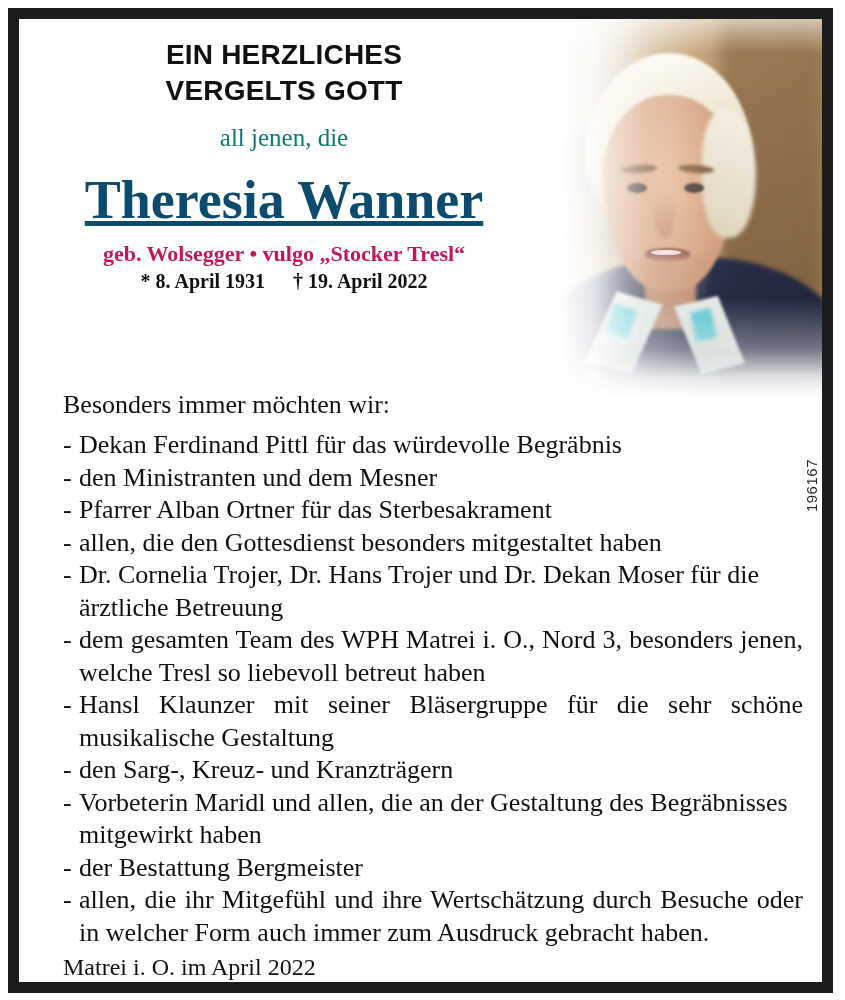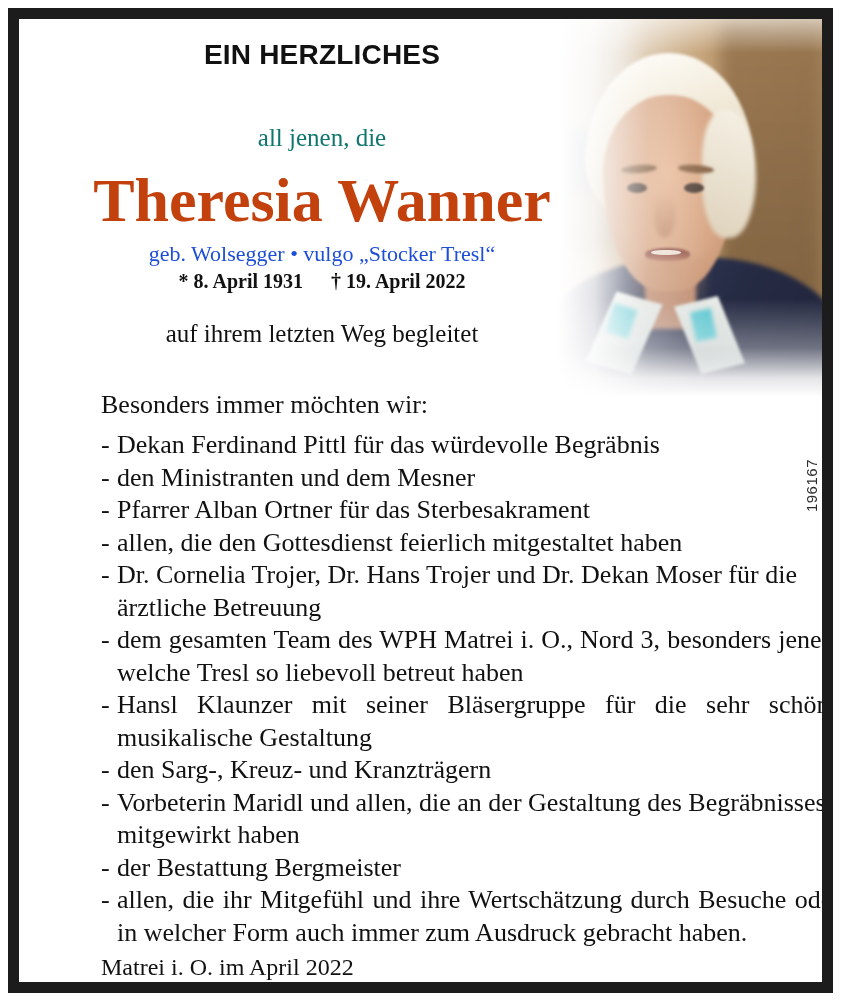"EIN HERZLICHES" #notice-inner { padding-left: 38px -> none }
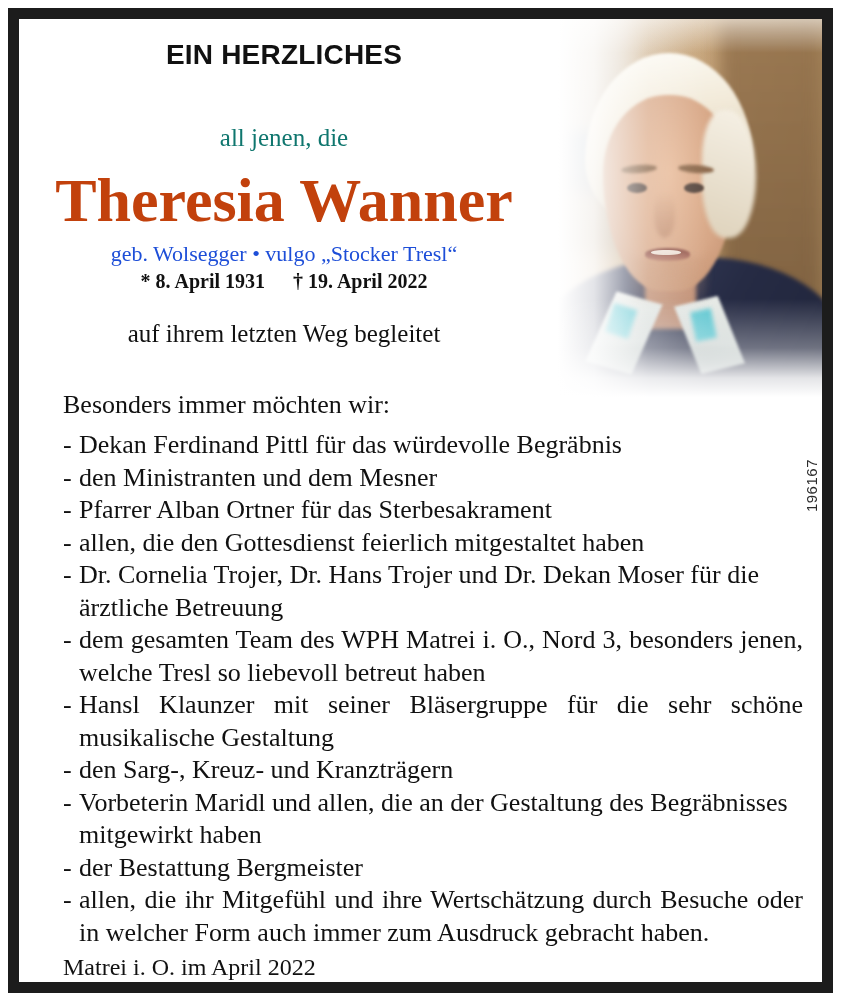"VERGELTS GOTT" div { html: none -> <div>VERGELTS GOTT</div> }
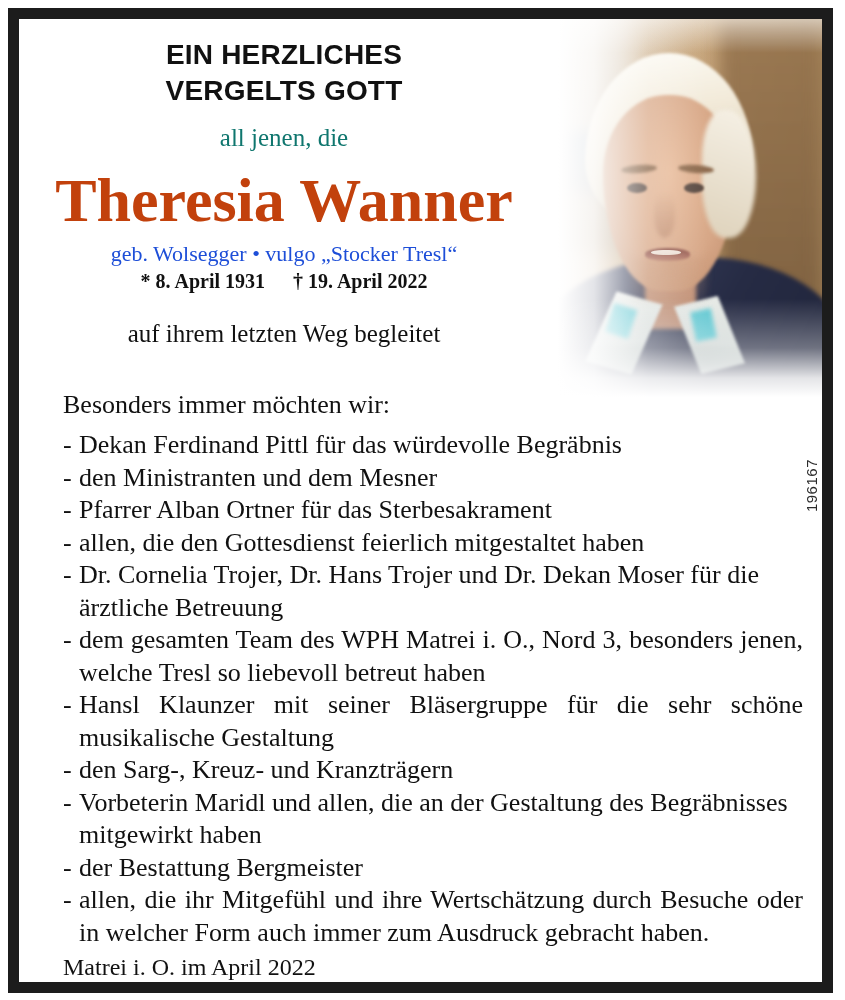"Theresia Wanner" #deceased-name { color: #c2410c -> #0c4a6e; font-size: 62px -> 54px; text-decoration: none -> underline }
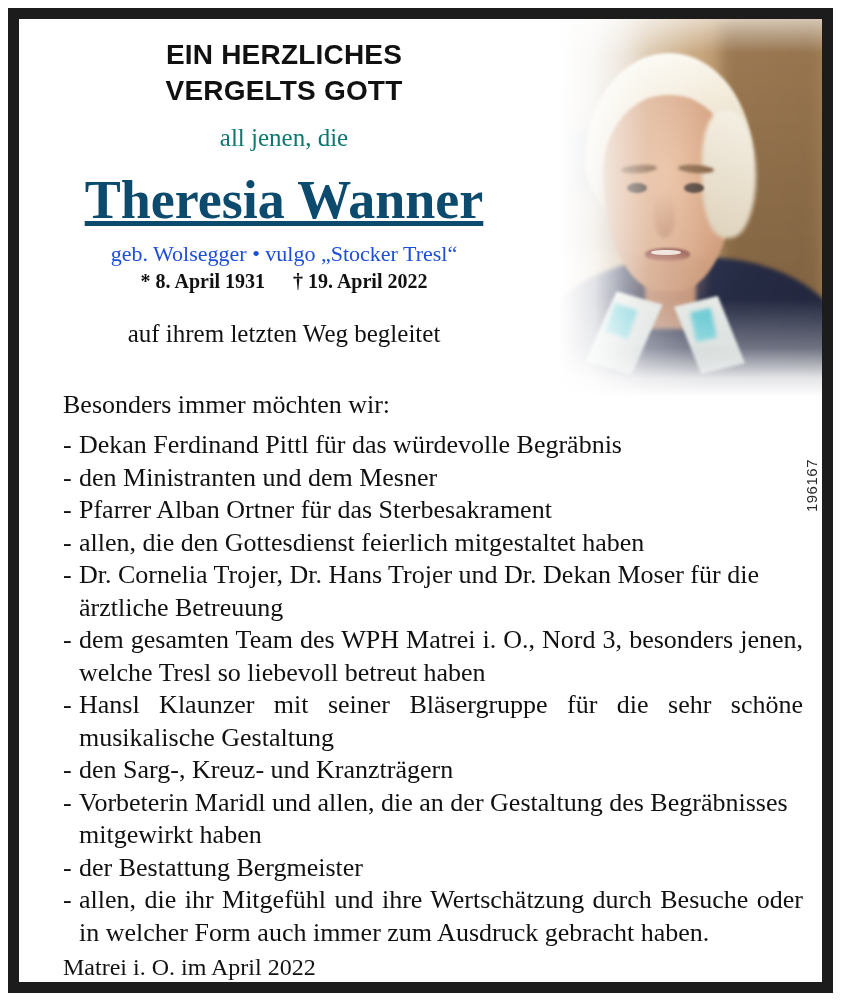"geb. Wolsegger • vulgo „Stocker" #name-sub { color: #1d4ed8 -> #be185d; font-weight: normal -> bold }
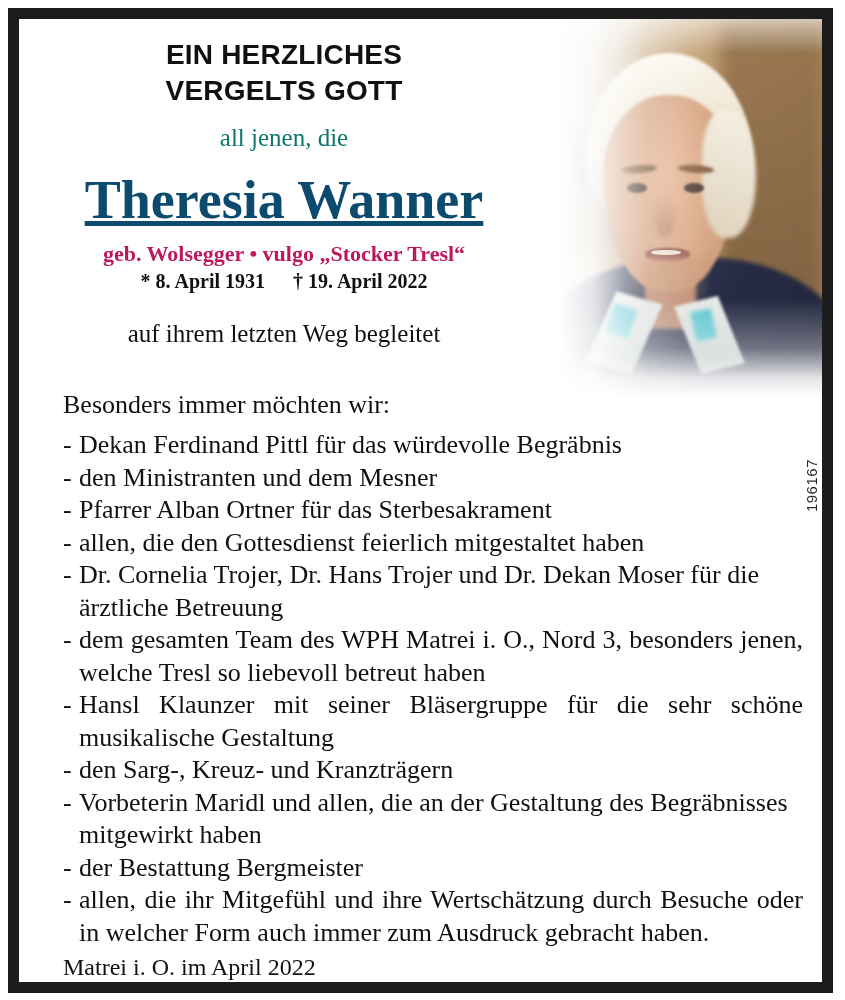"auf ihrem letzten Weg begleitet" div { html: <div>auf ihrem letzten Weg begleitet</div> -> none }
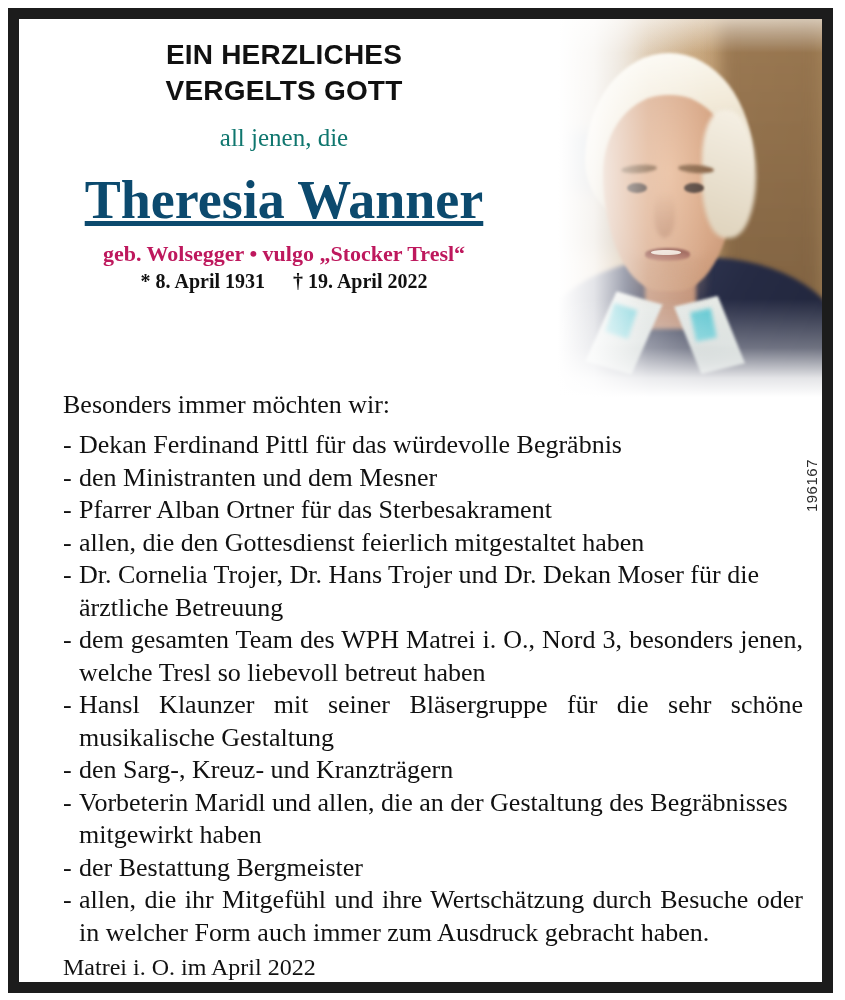"allen, die den Gottesdienst feierlich" span.thanks-text { text: feierlich -> besonders }
